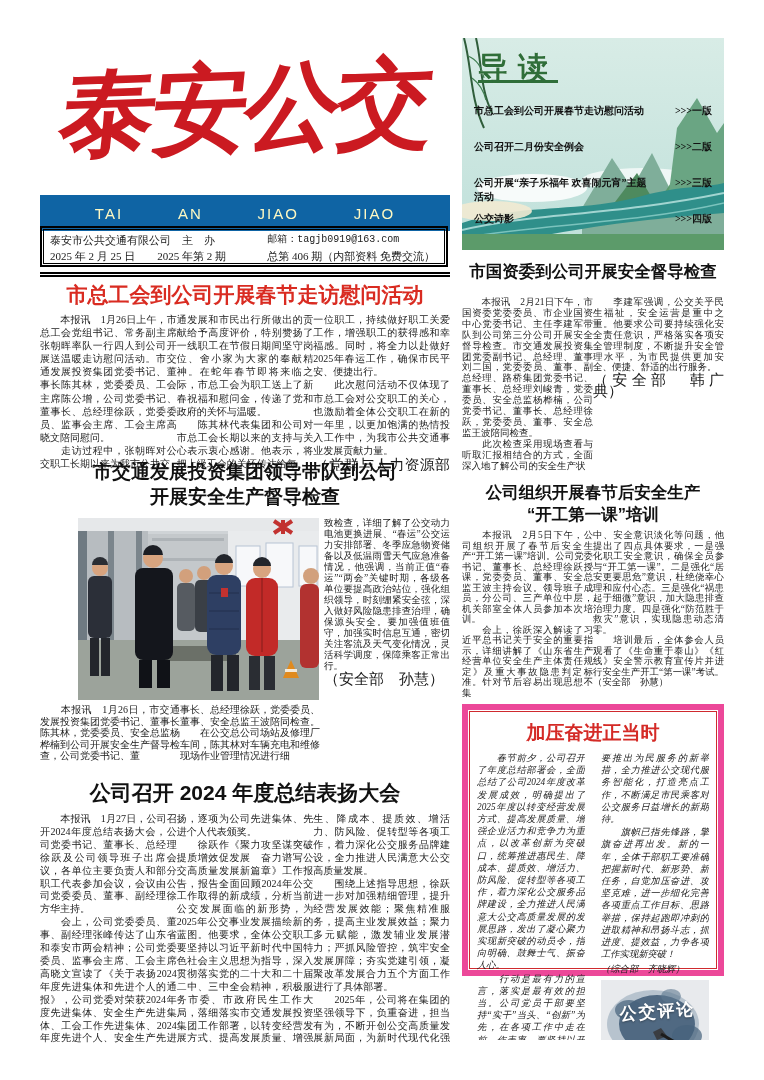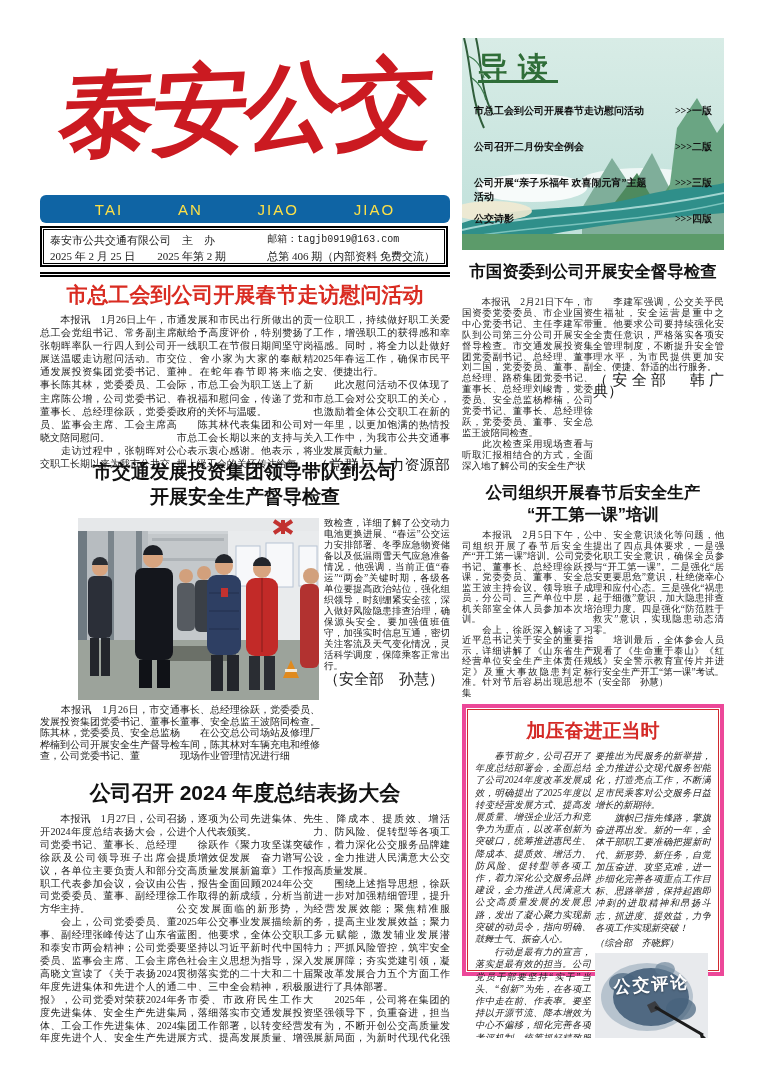"TAI" .pinyin-bar { border-radius: 6px -> none; color: #fde047 -> #fef9c3; height: 28px -> 36px }
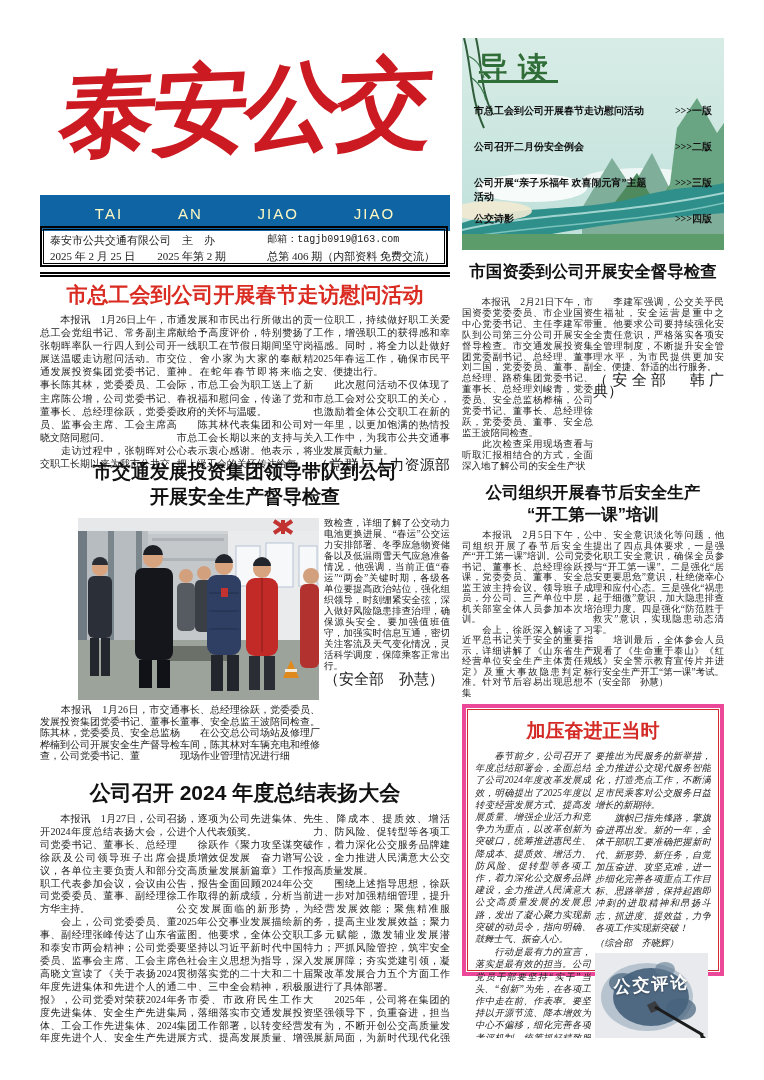"加压奋进正当时" .commentary { border: 4px solid #ec4899 -> 6px solid #ec4899 }
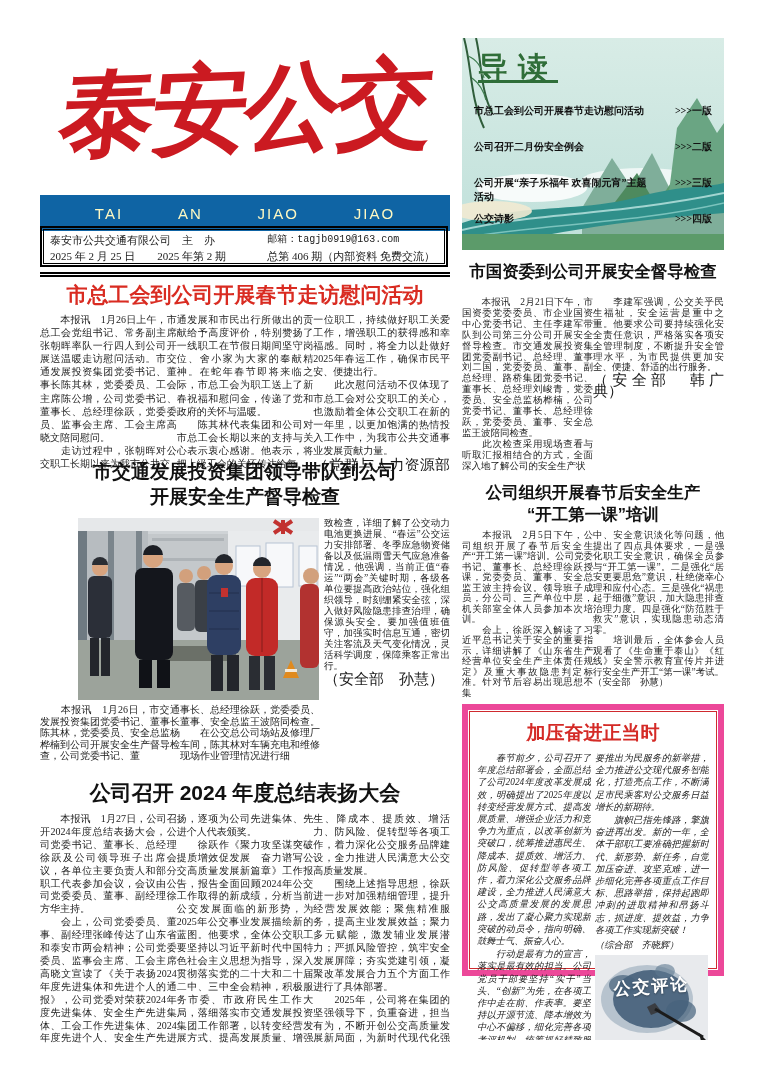"春节前夕，公司召开了年度总结部署会，全面总结了公司2024年度改革发展成效，明确" .commentary-cols { gap: 4px -> 16px }
